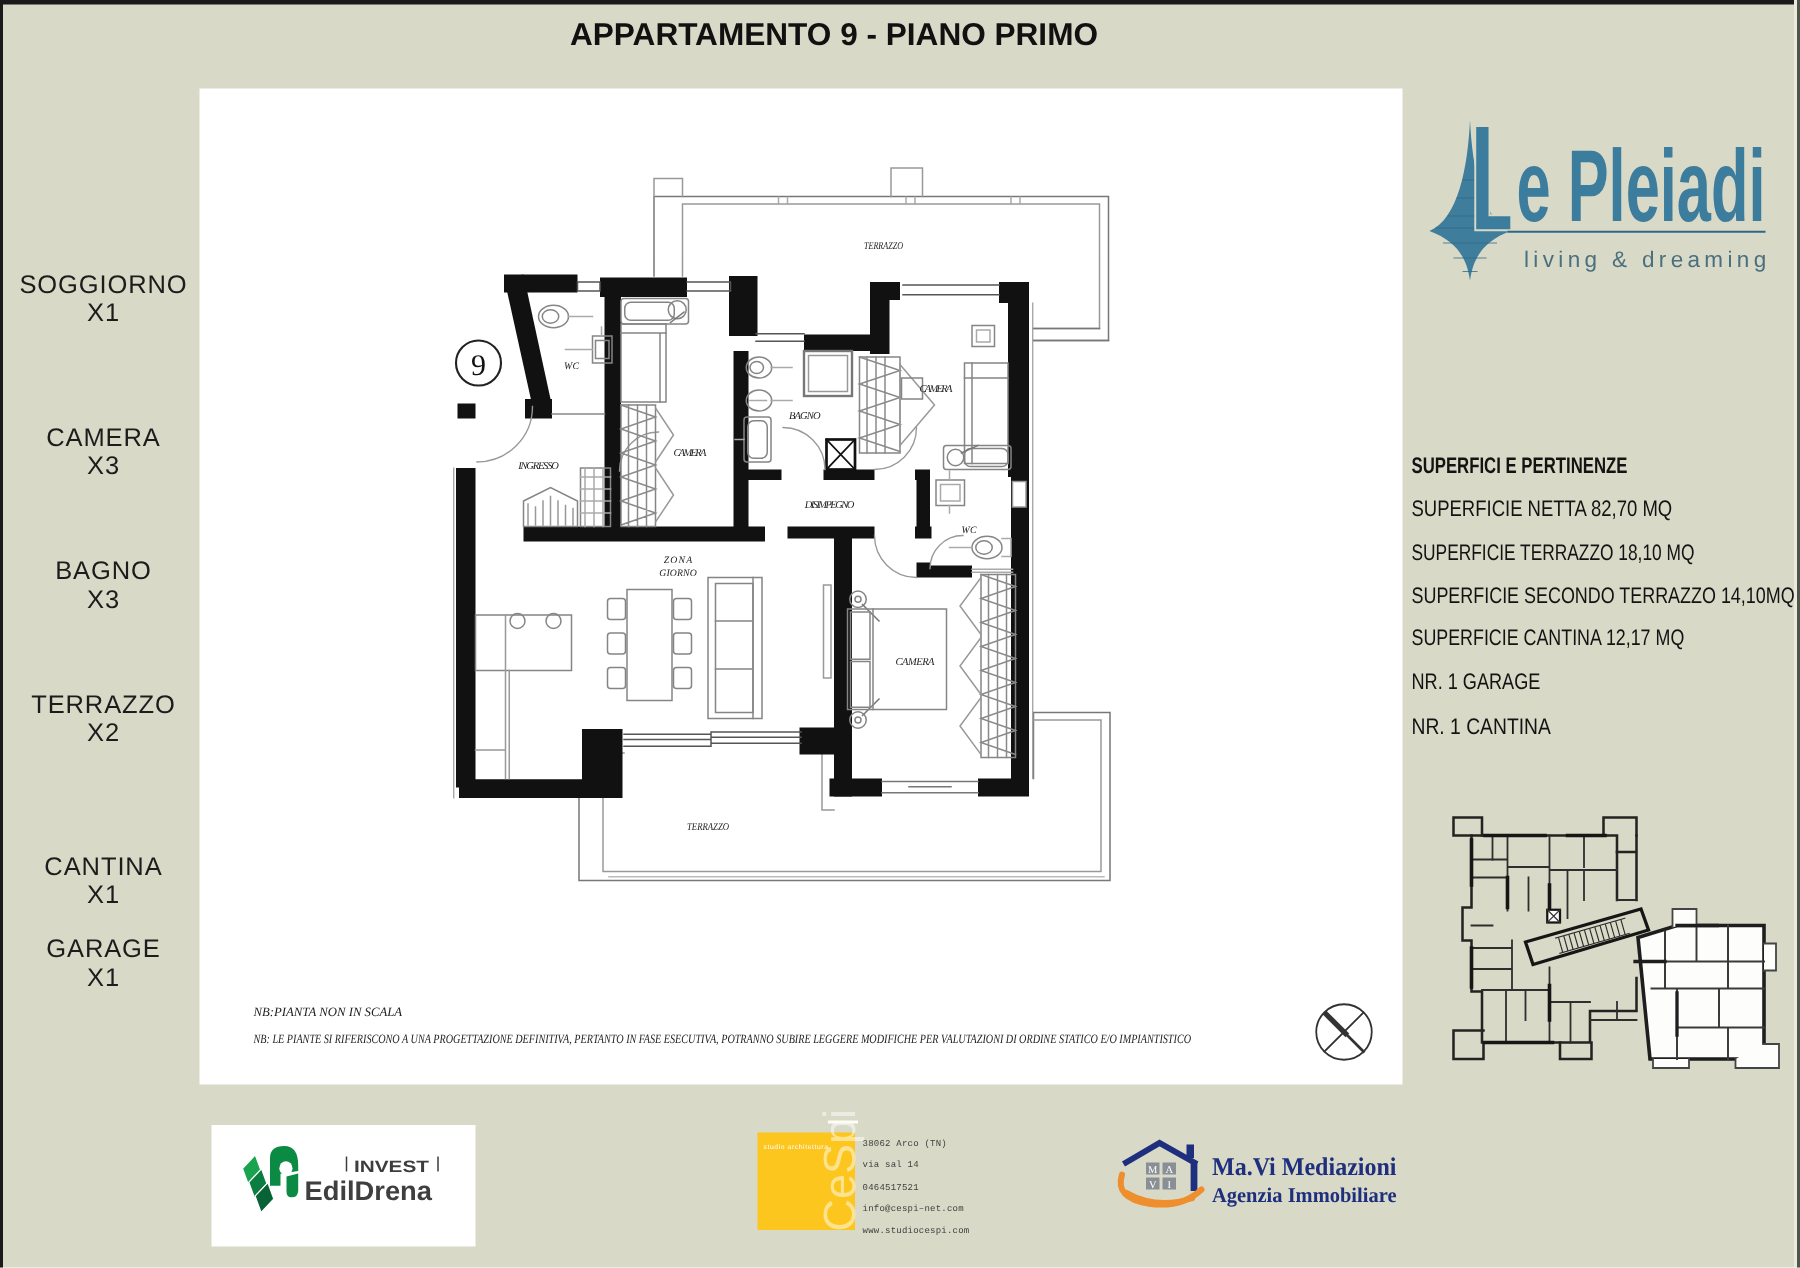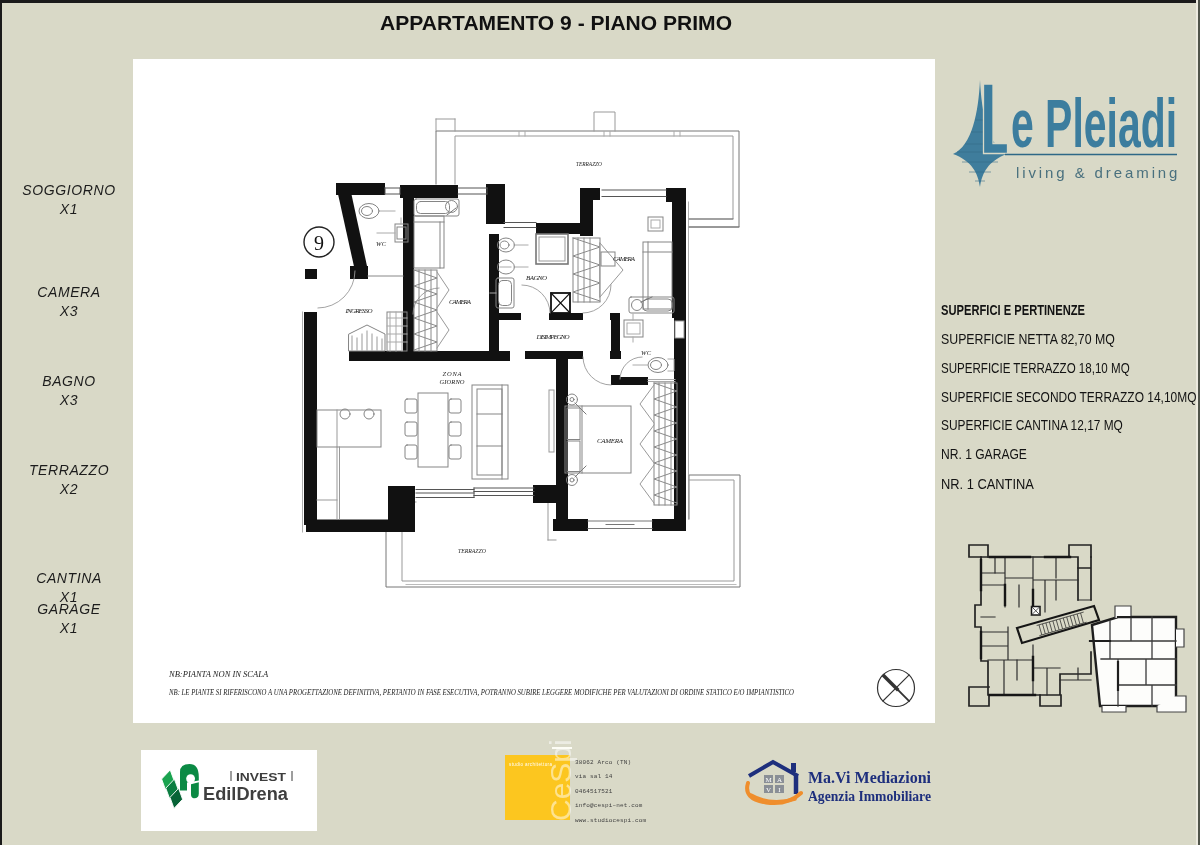"SOGGIORNO" .sb { font-size: 14px -> 17px; font-style: italic -> none }
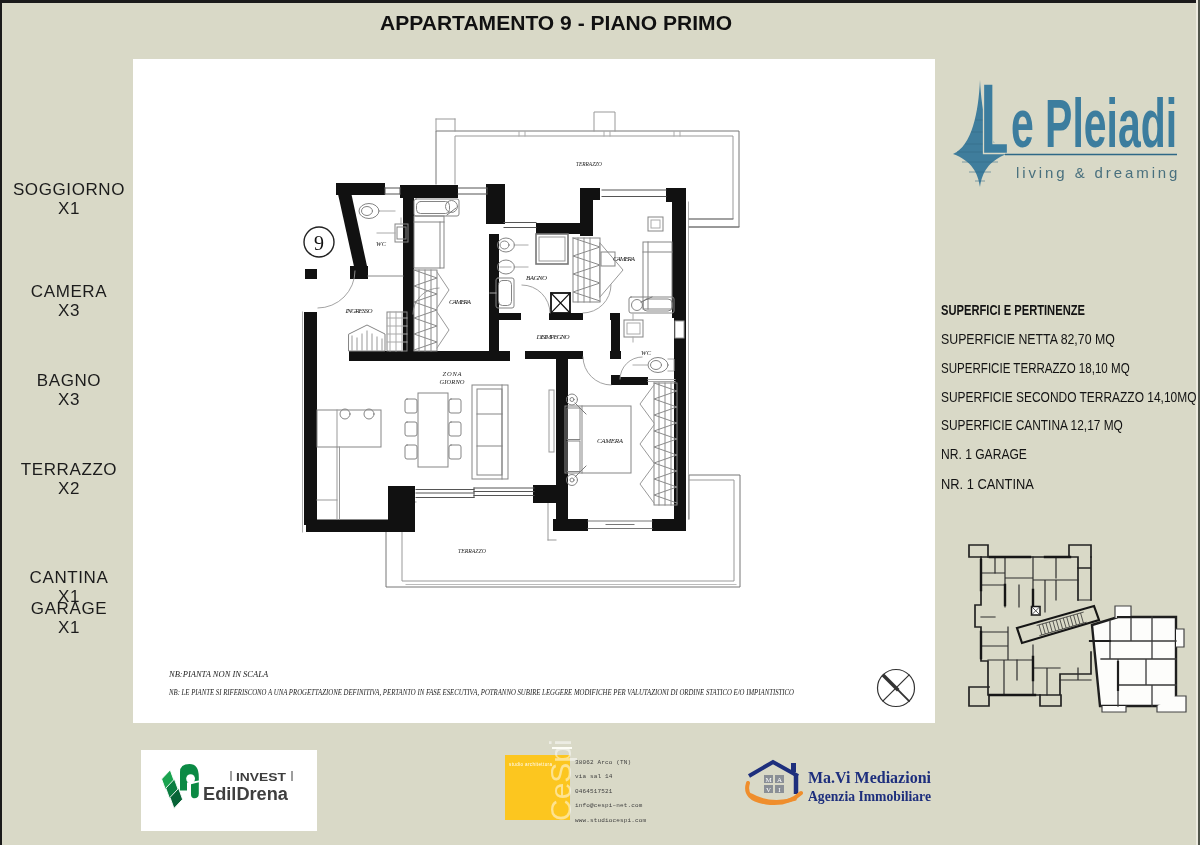"GARAGE" div.sb { top: 600px -> 624px }
